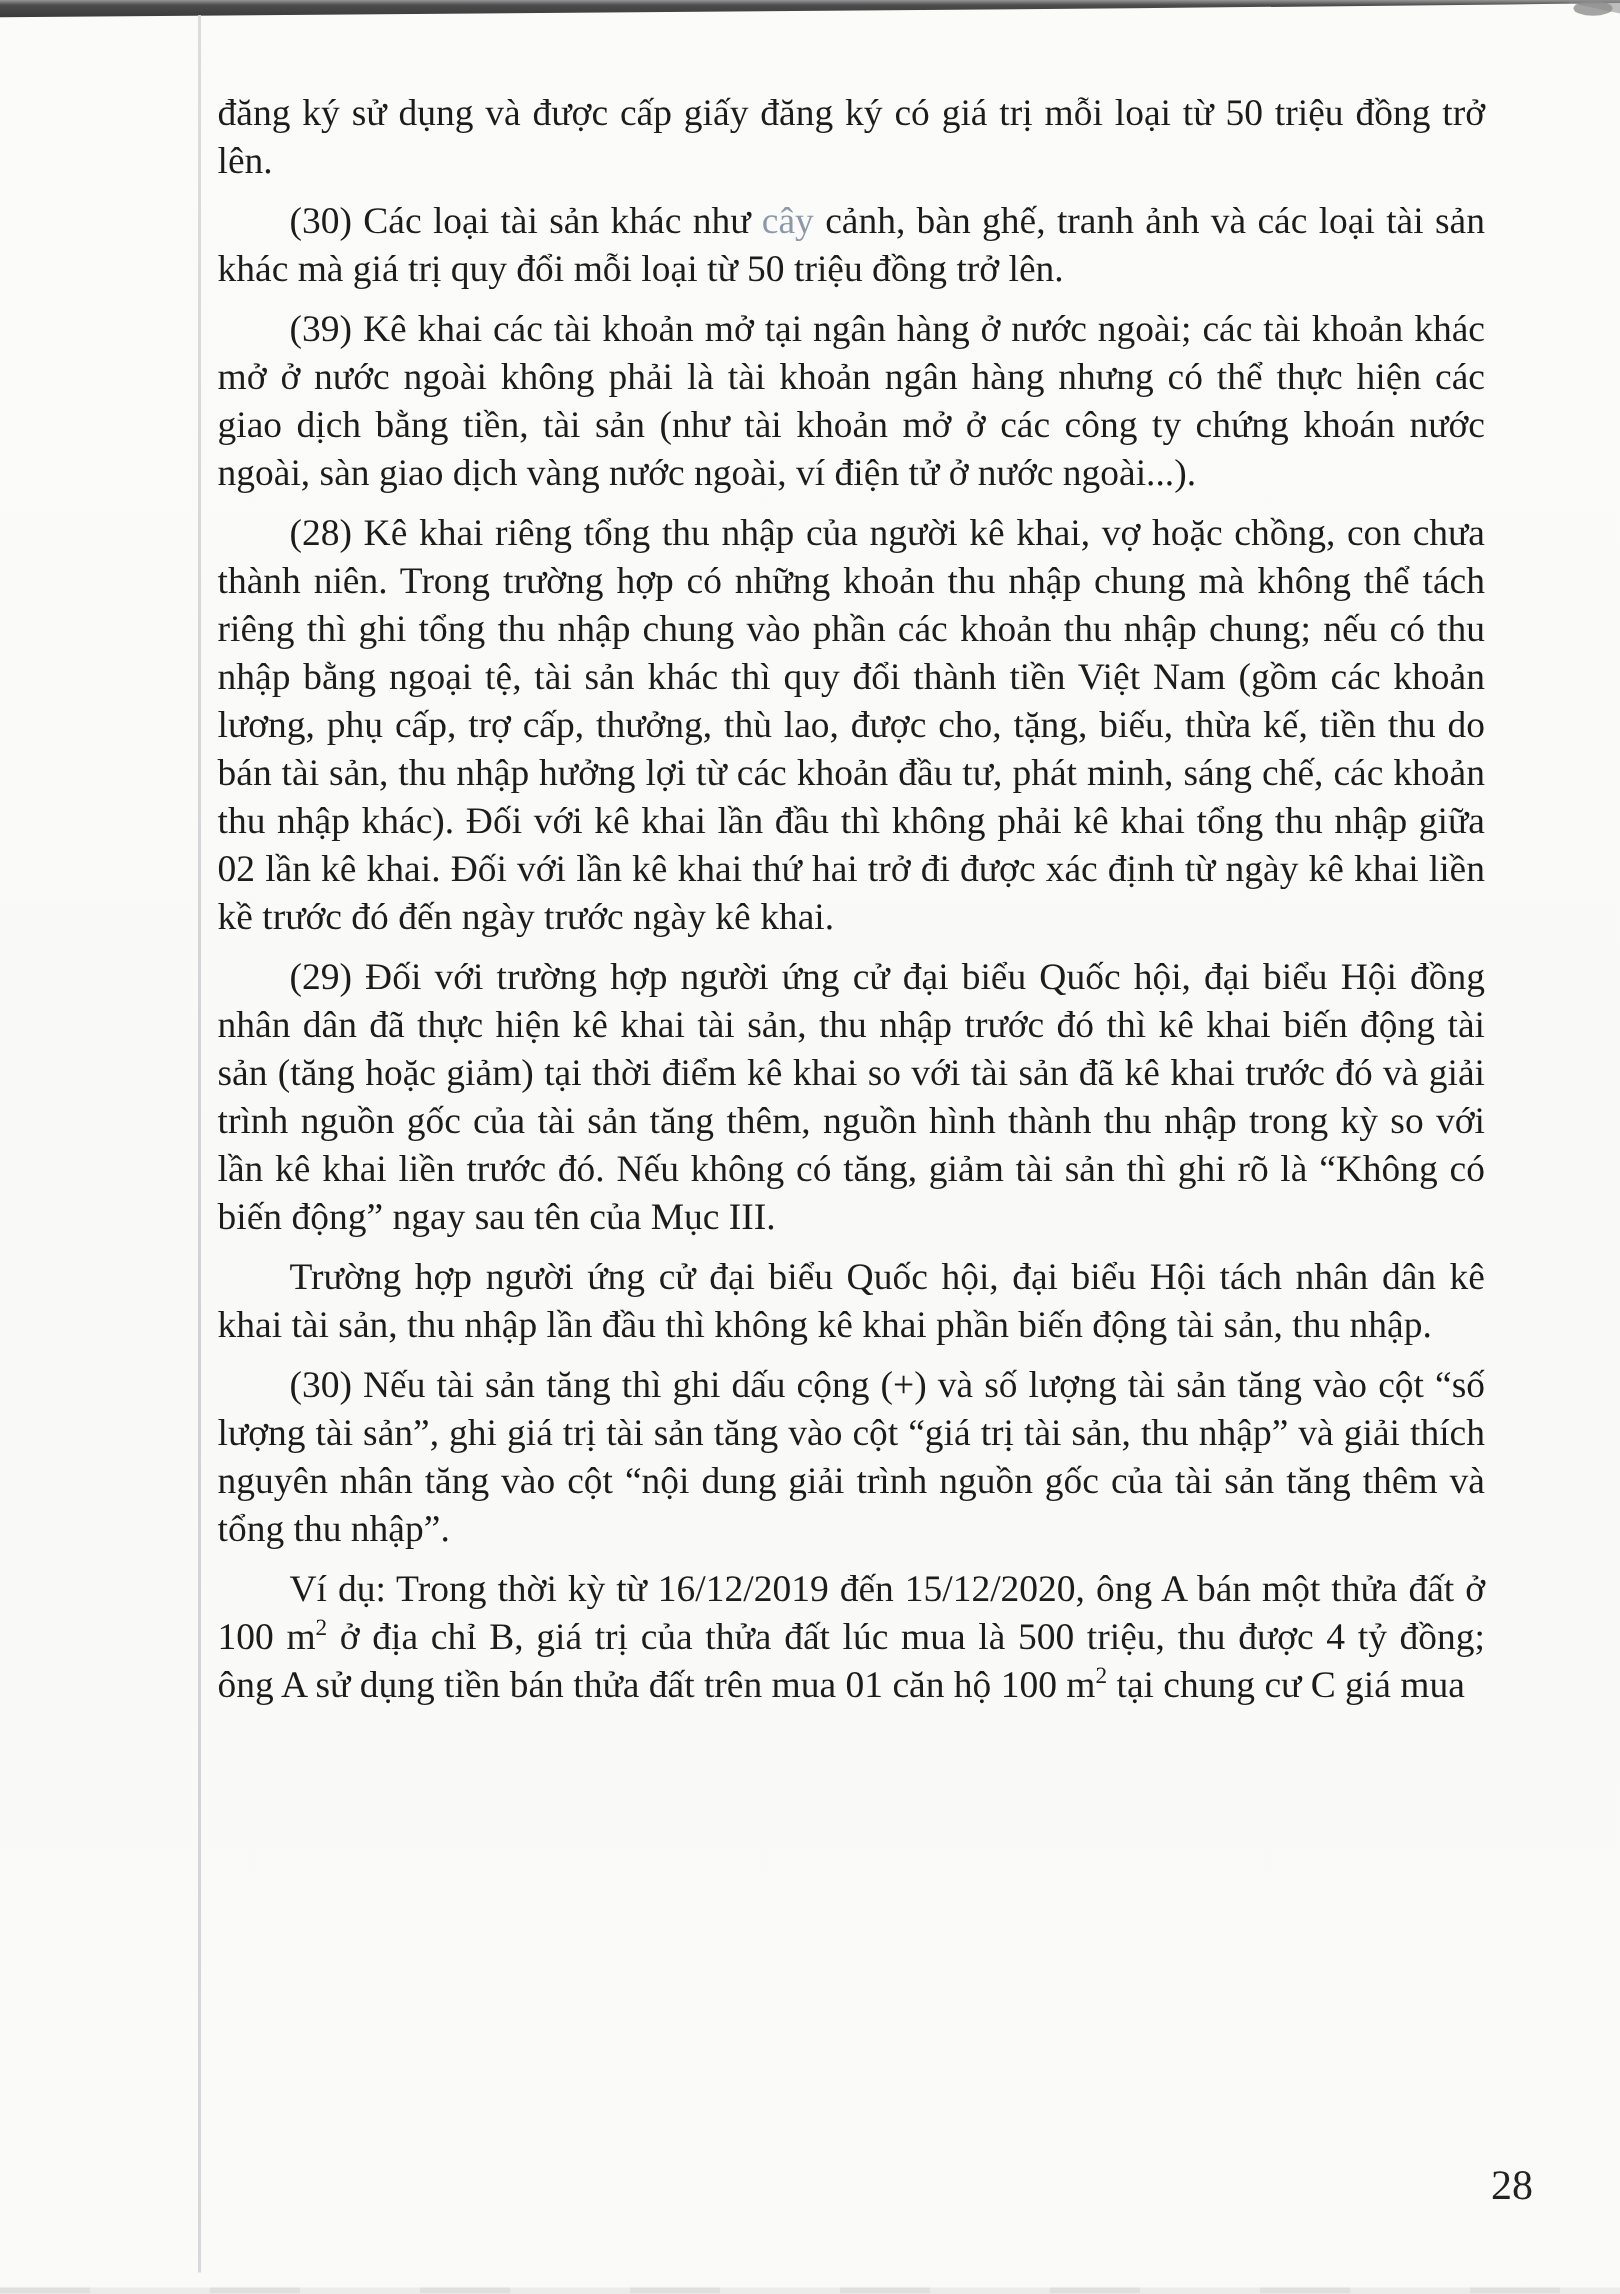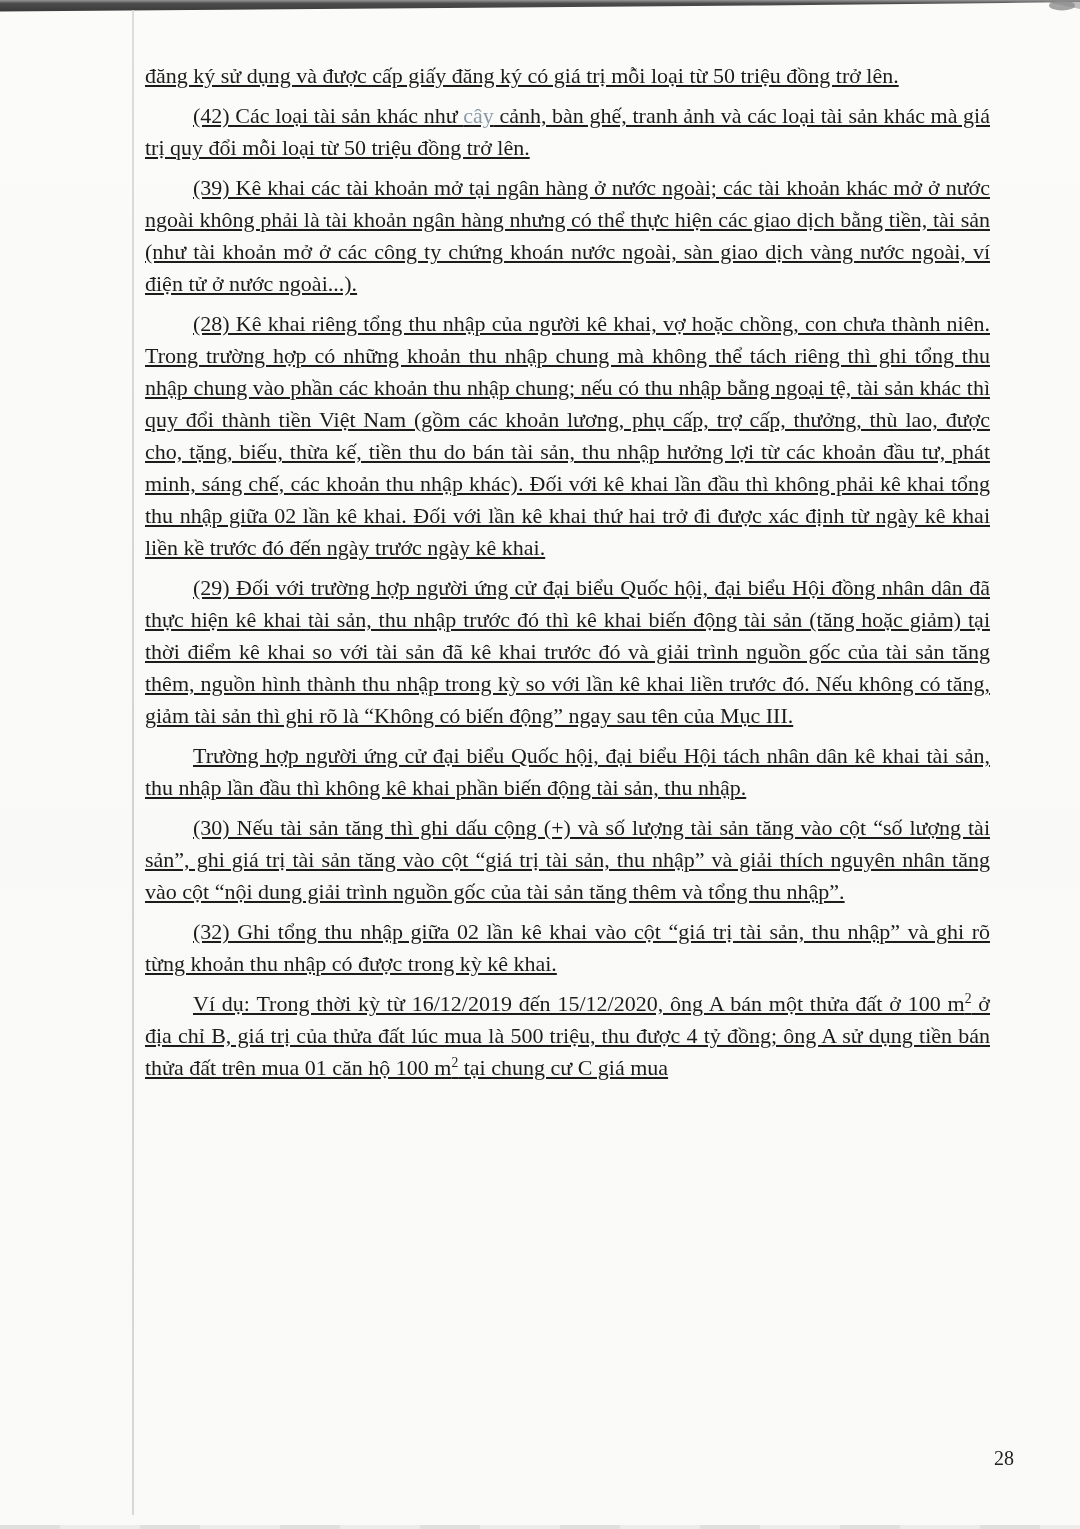"đăng ký sử dụng và" .text-block { font-size: 22px -> 25px; text-decoration: underline -> none }
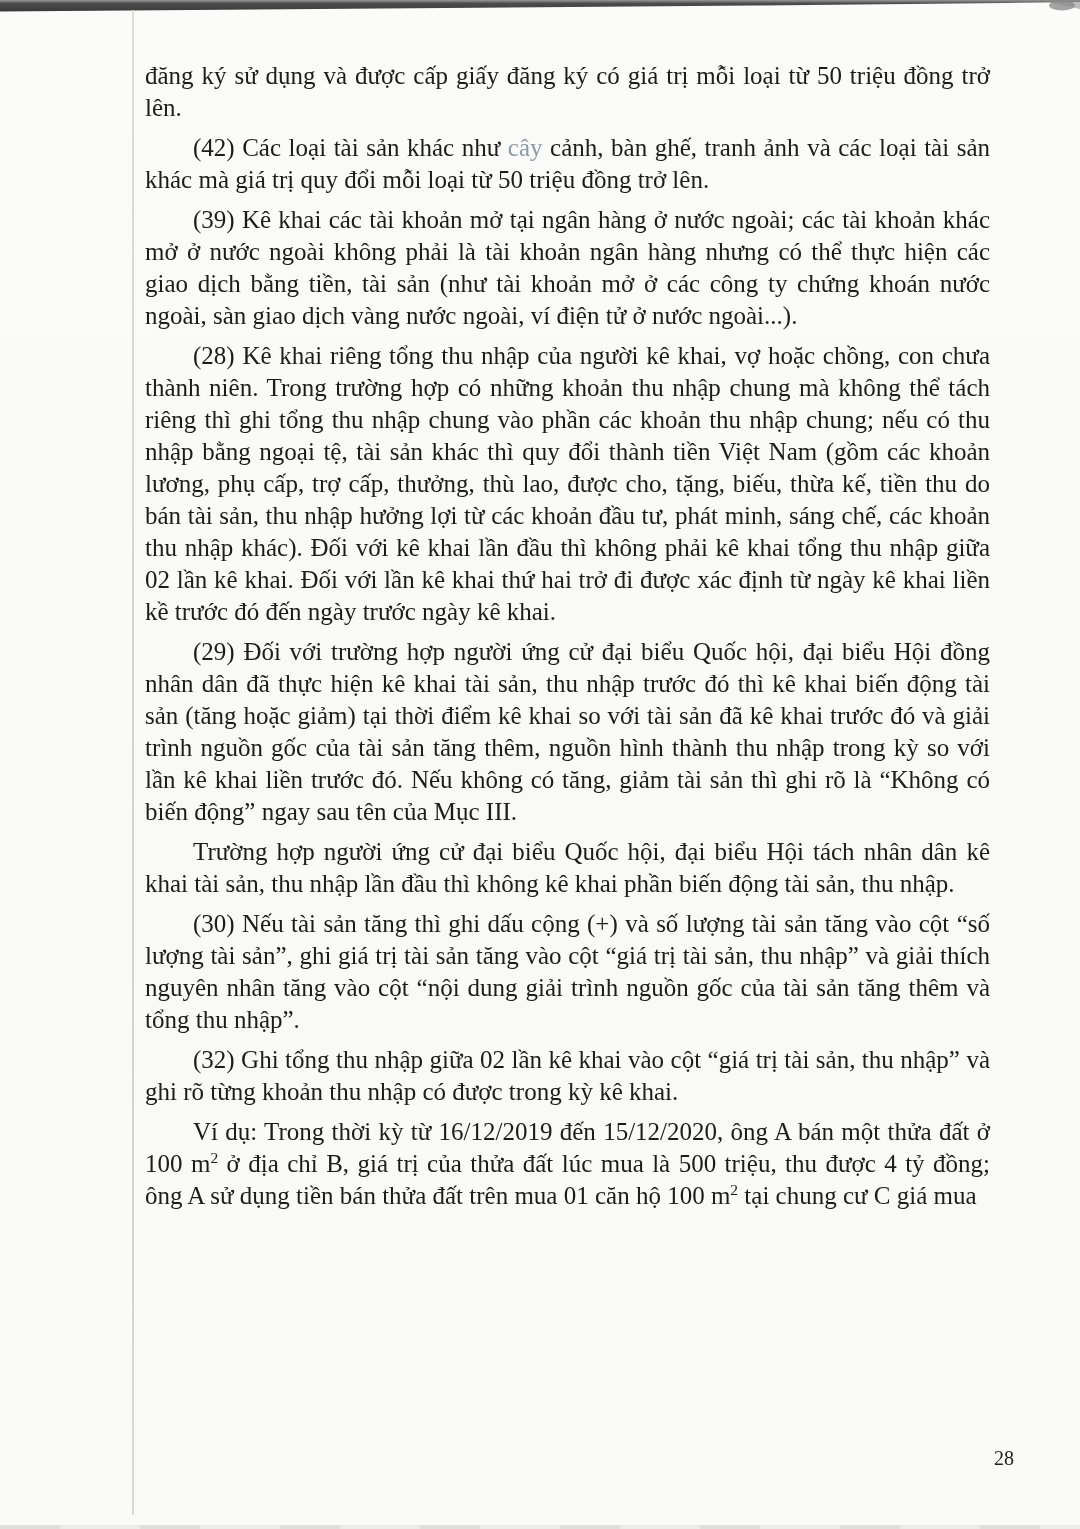"(42) Các loại tài sản" span { text: 42 -> 30 }
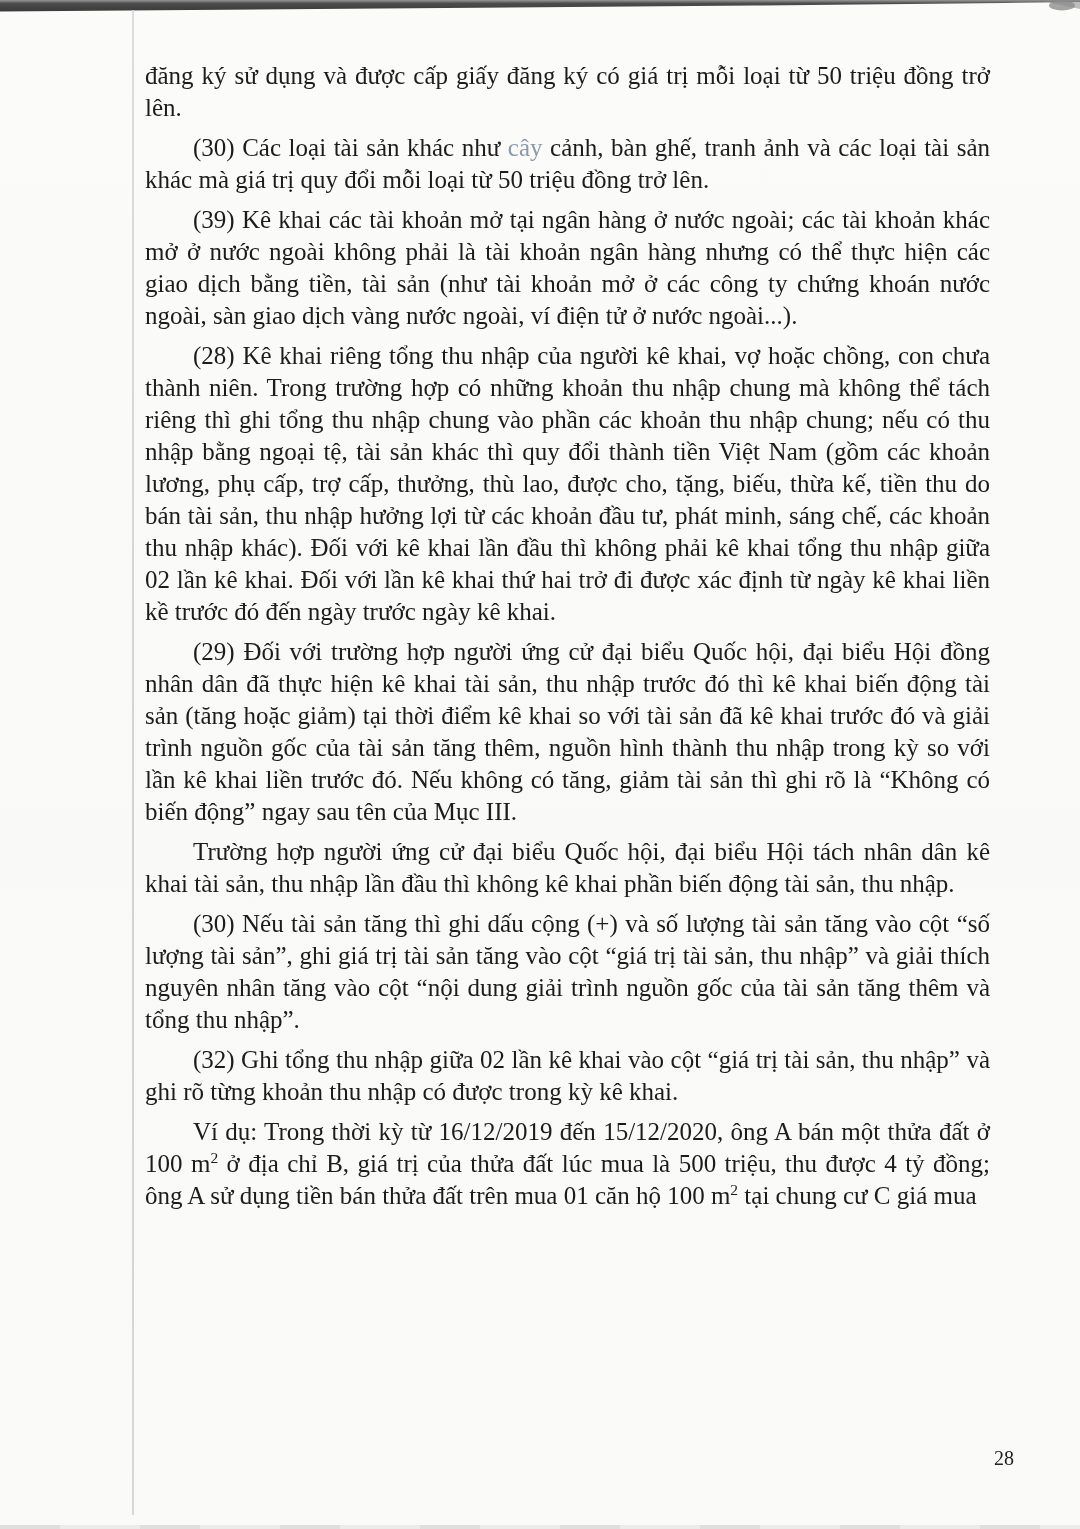"(32) Ghi tổng thu nhập" p { html: <p>(32) Ghi tổng thu nhập giữa 02 lần kê khai vào cột “giá trị tài sản, thu nhập” và ghi rõ từng khoản thu nhập có được trong kỳ kê khai.</p> -> none }
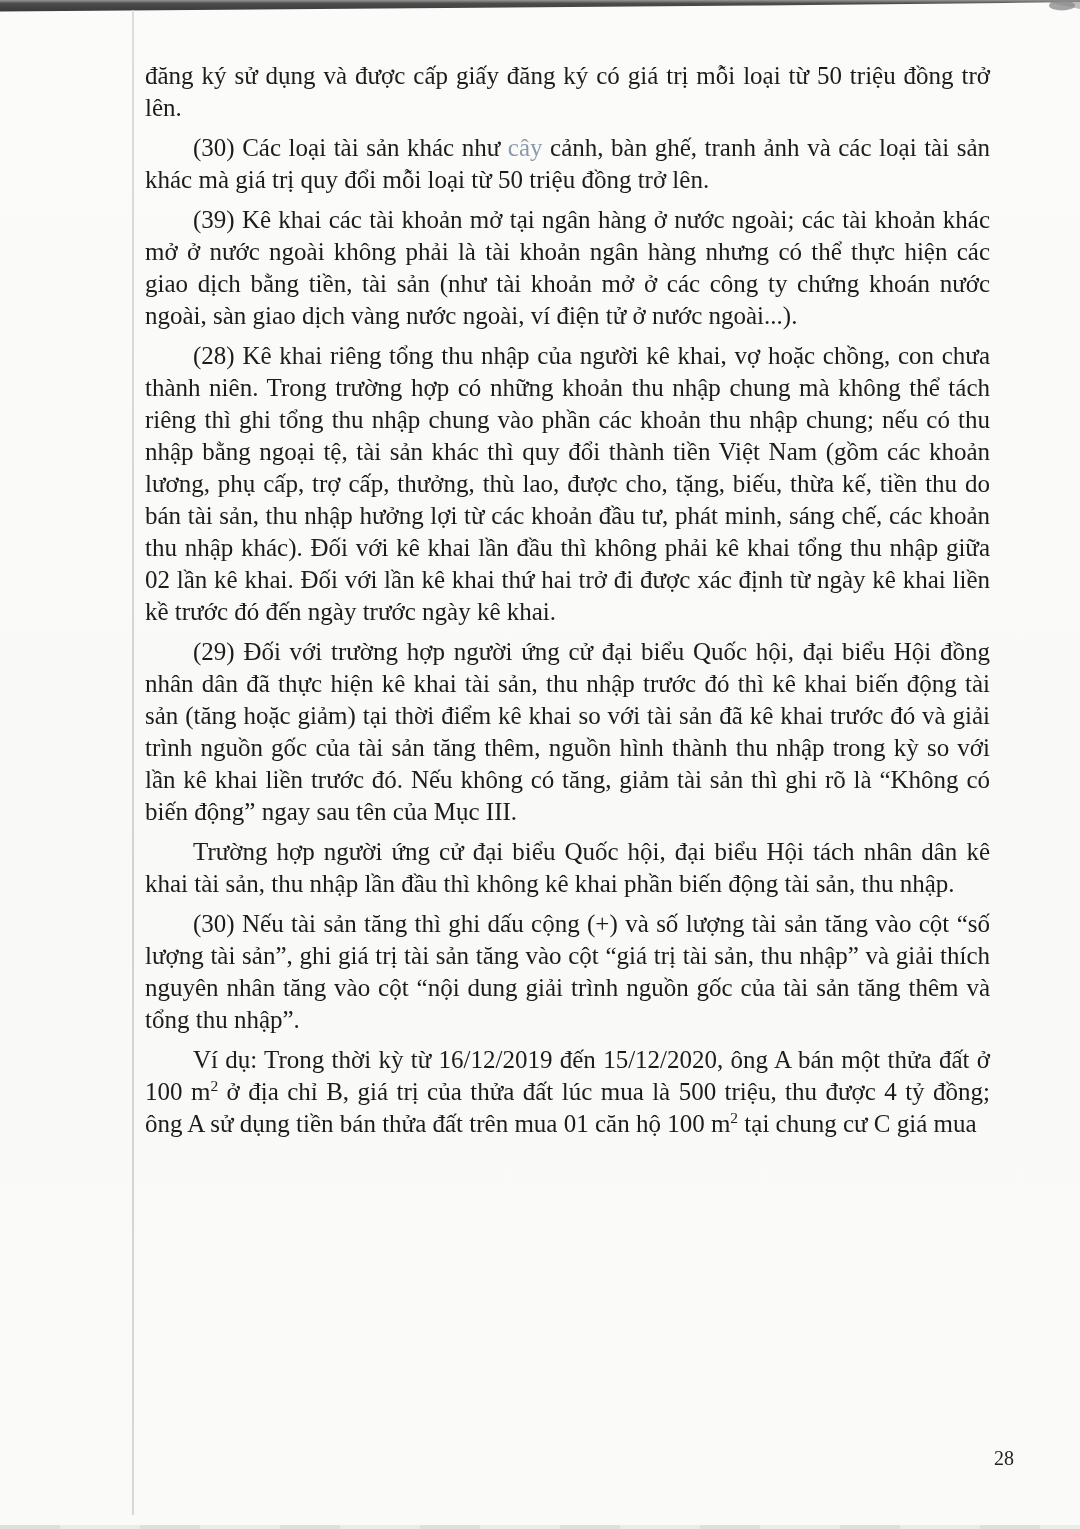"28" .page-number { font-size: 20px -> 28px }
